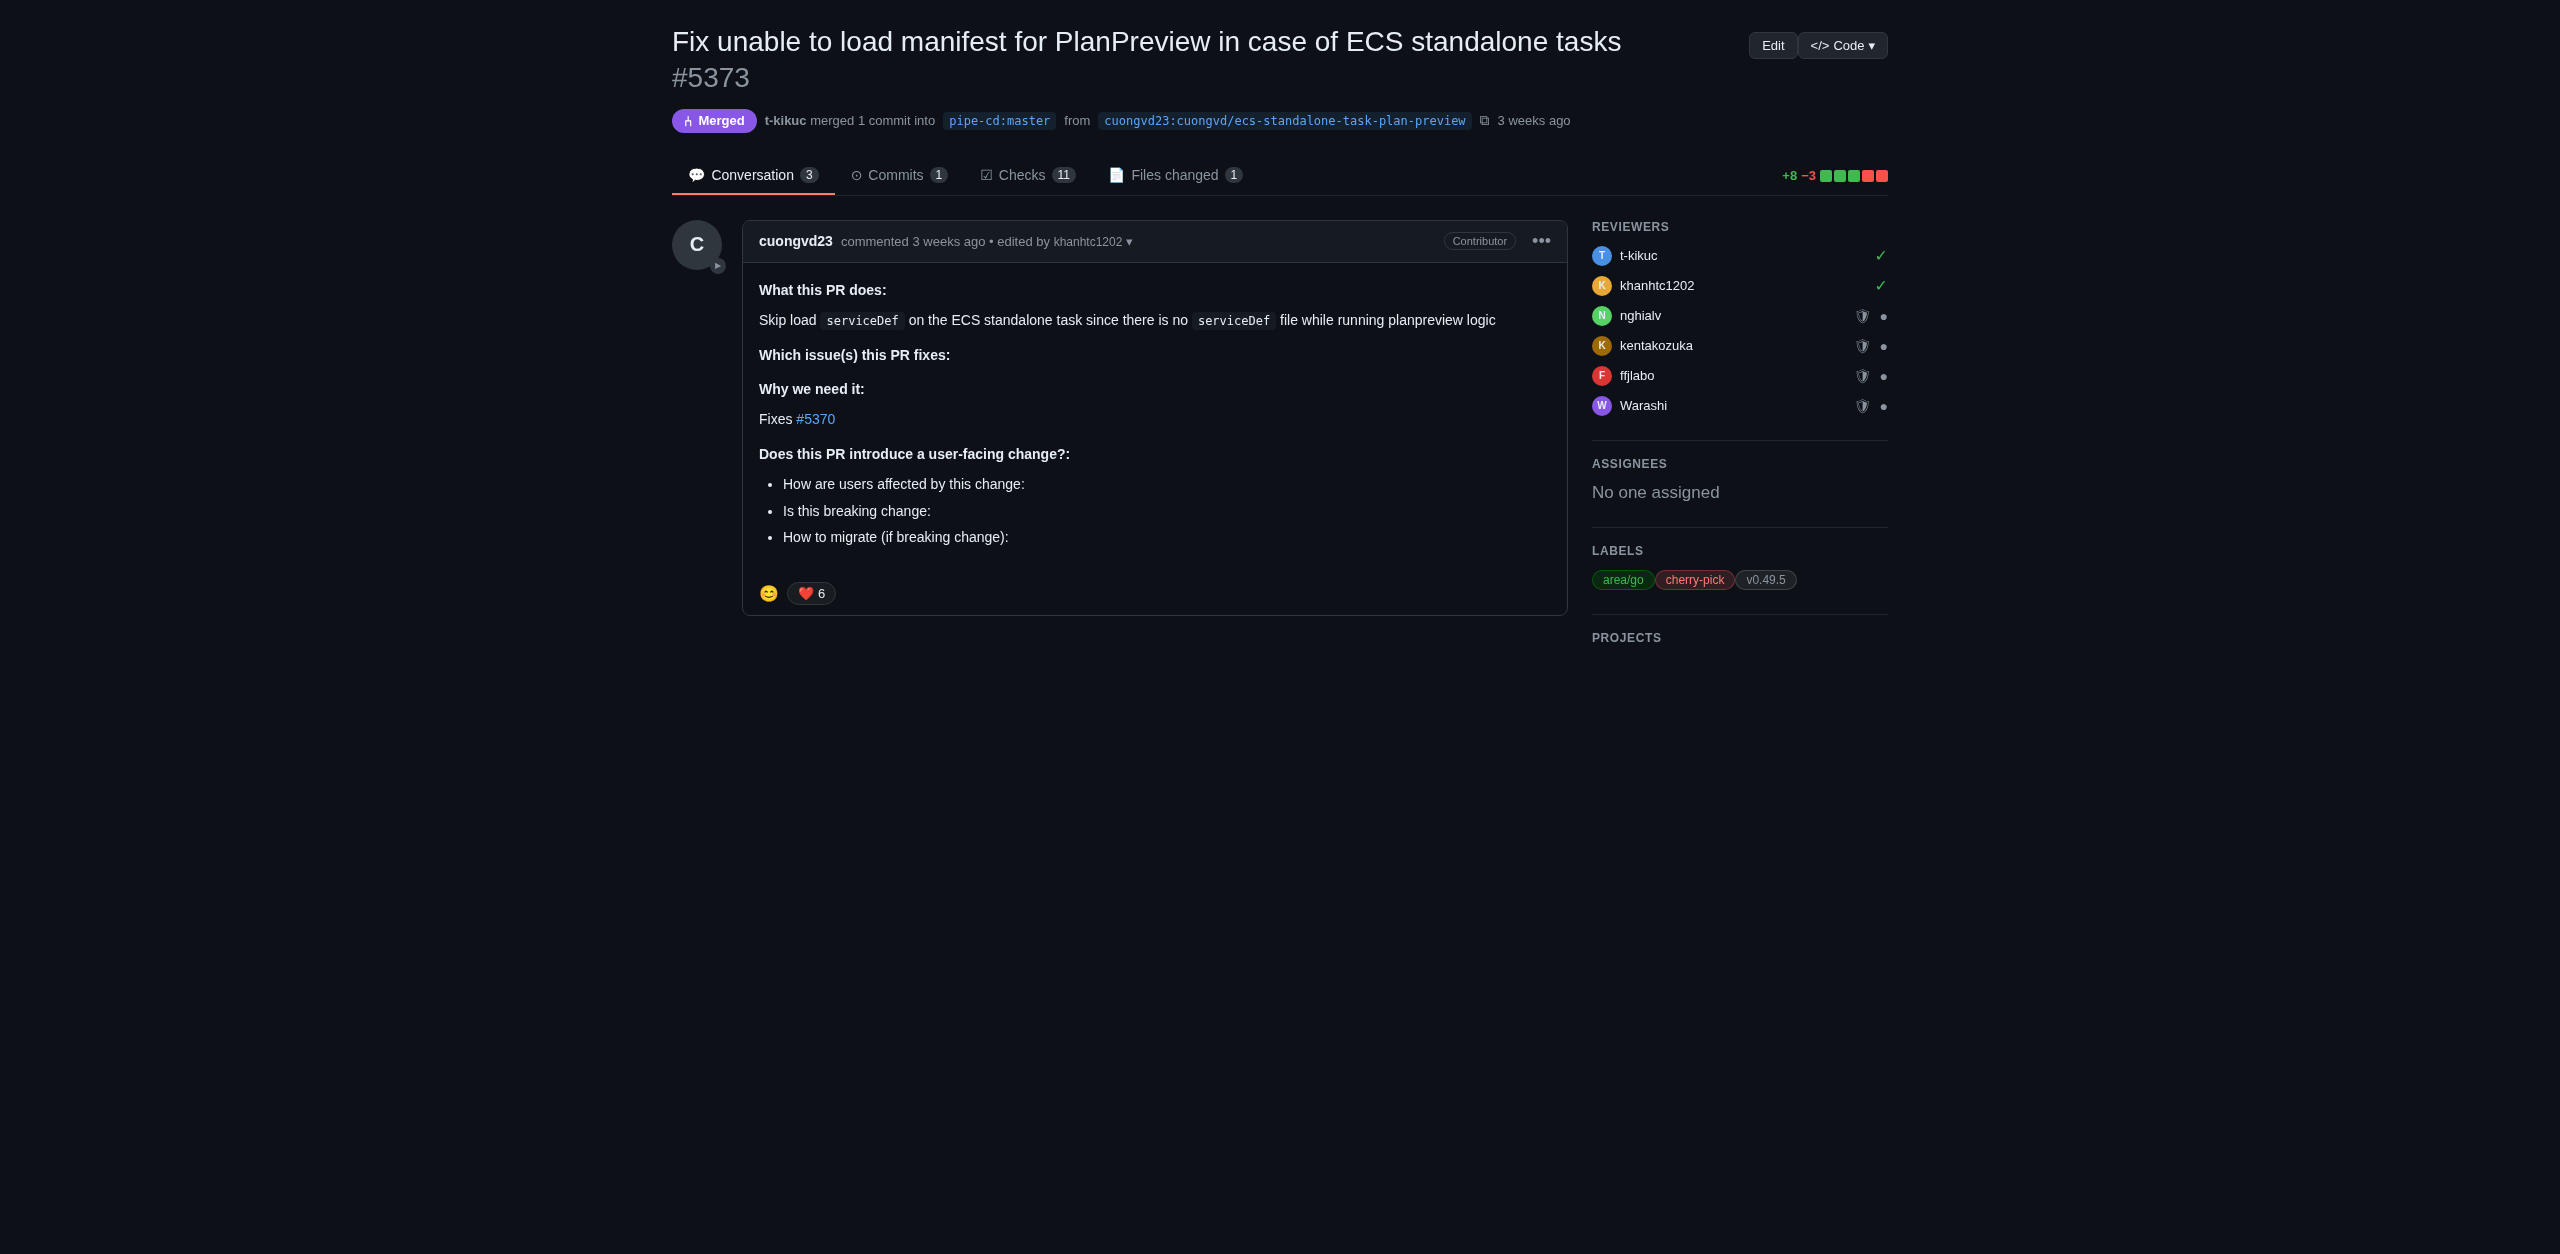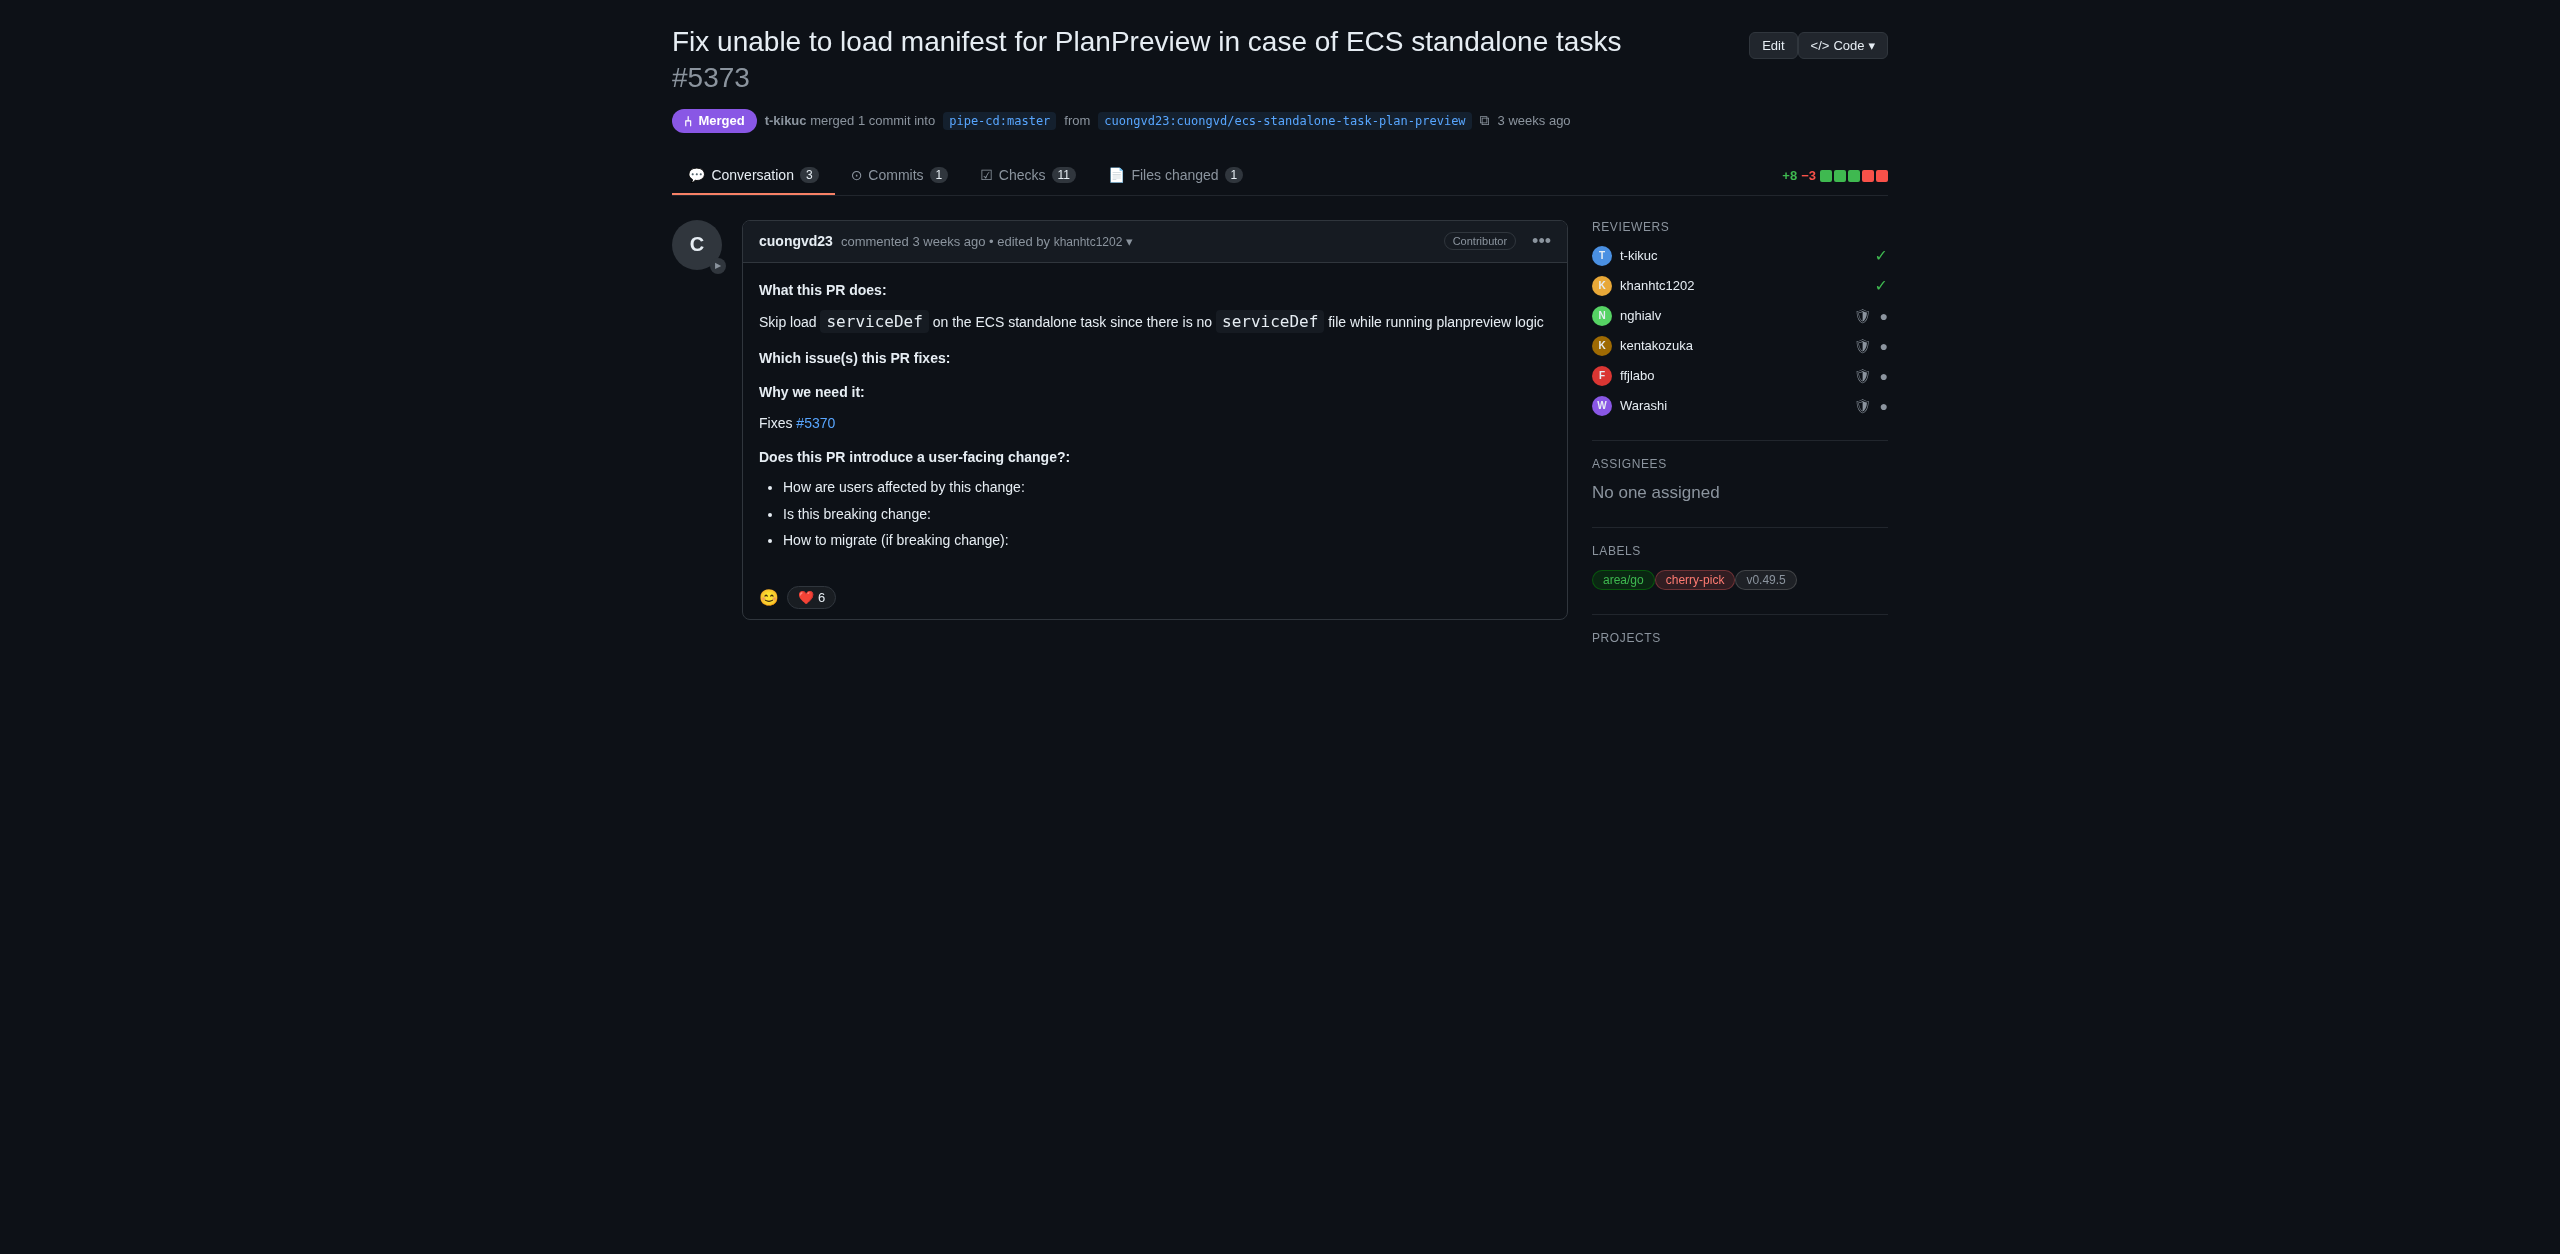"REVIEWERS" .sidebar-section-title { font-weight: 400 -> 700 }
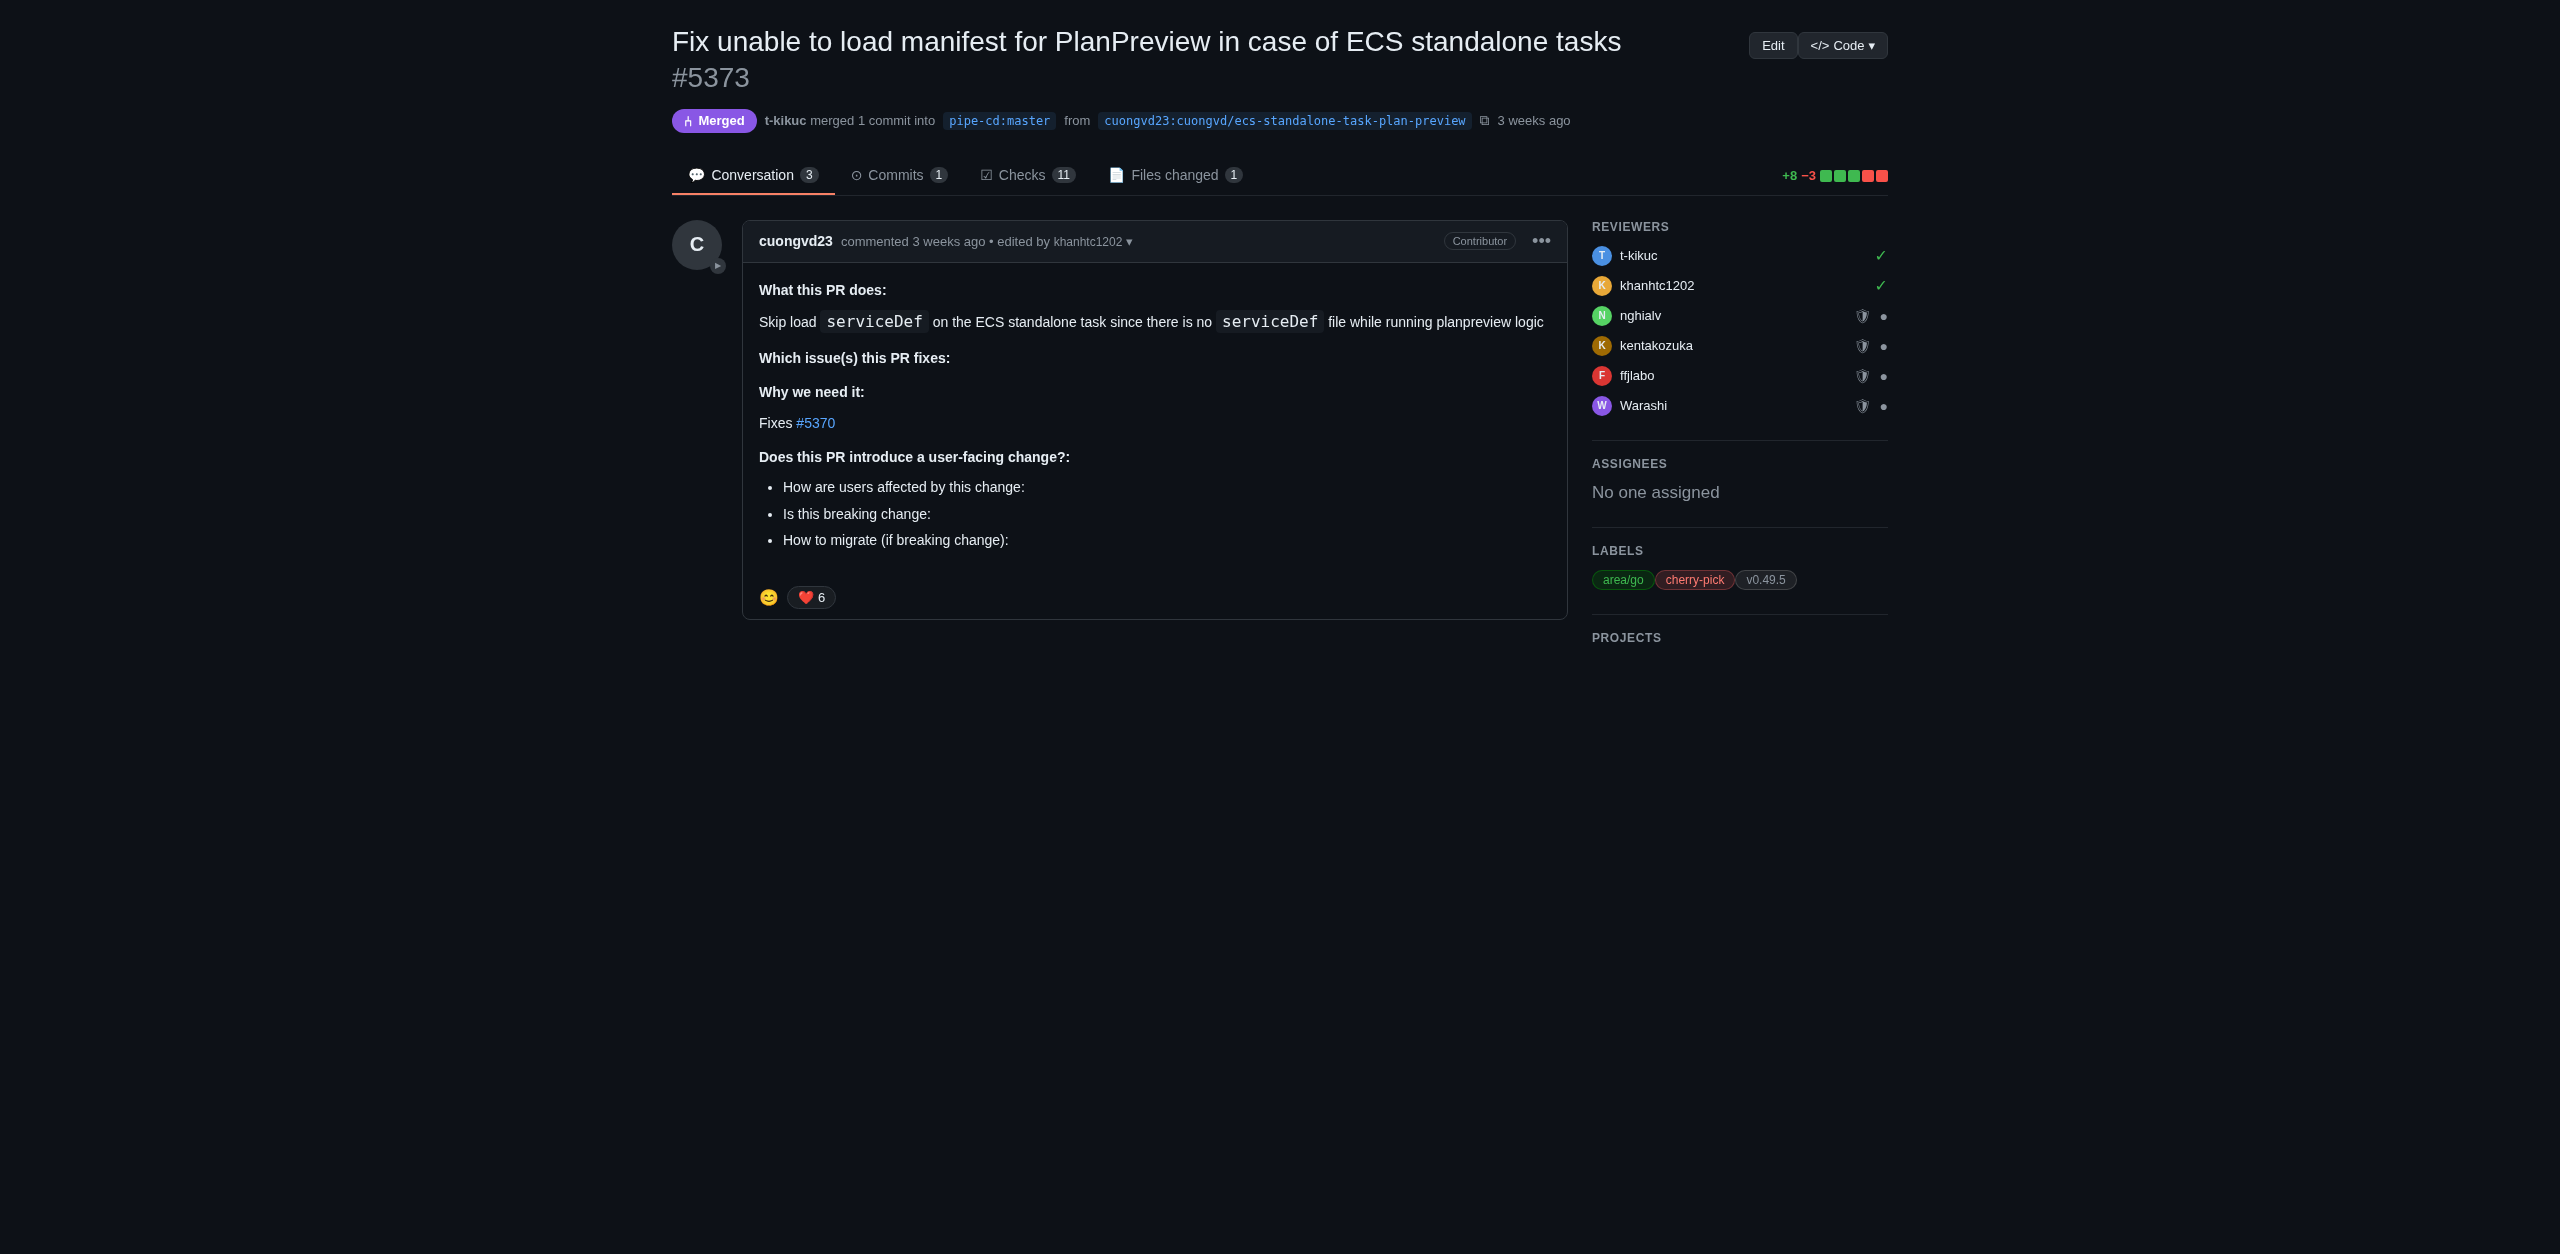"serviceDef" .comment-body code { font-size: 16px -> 12px }
